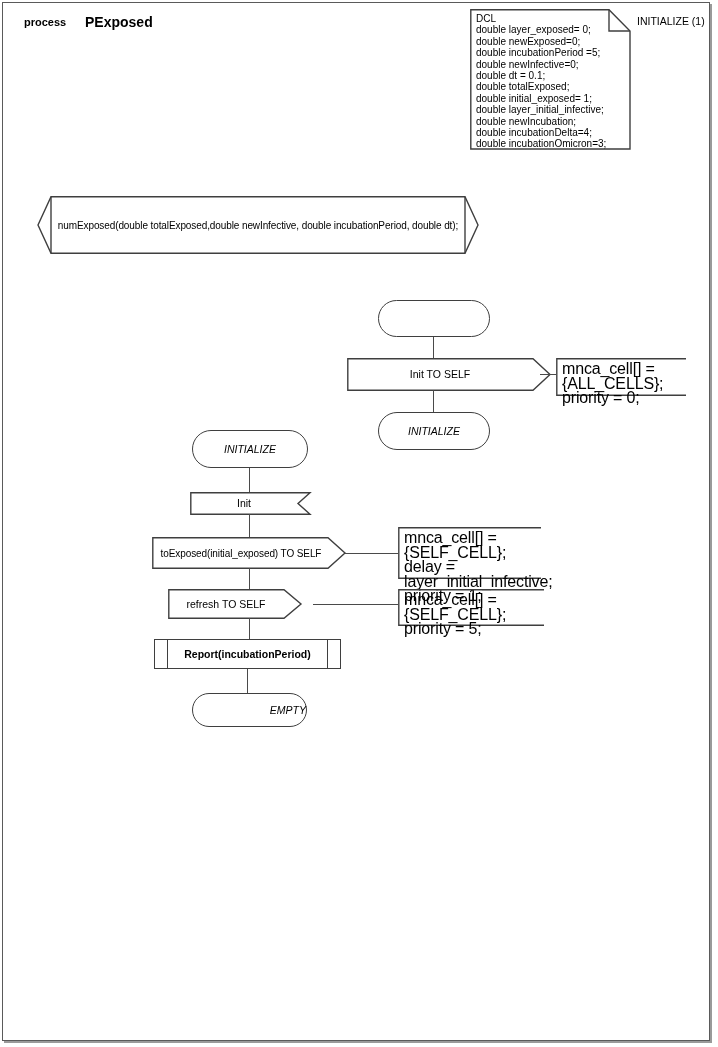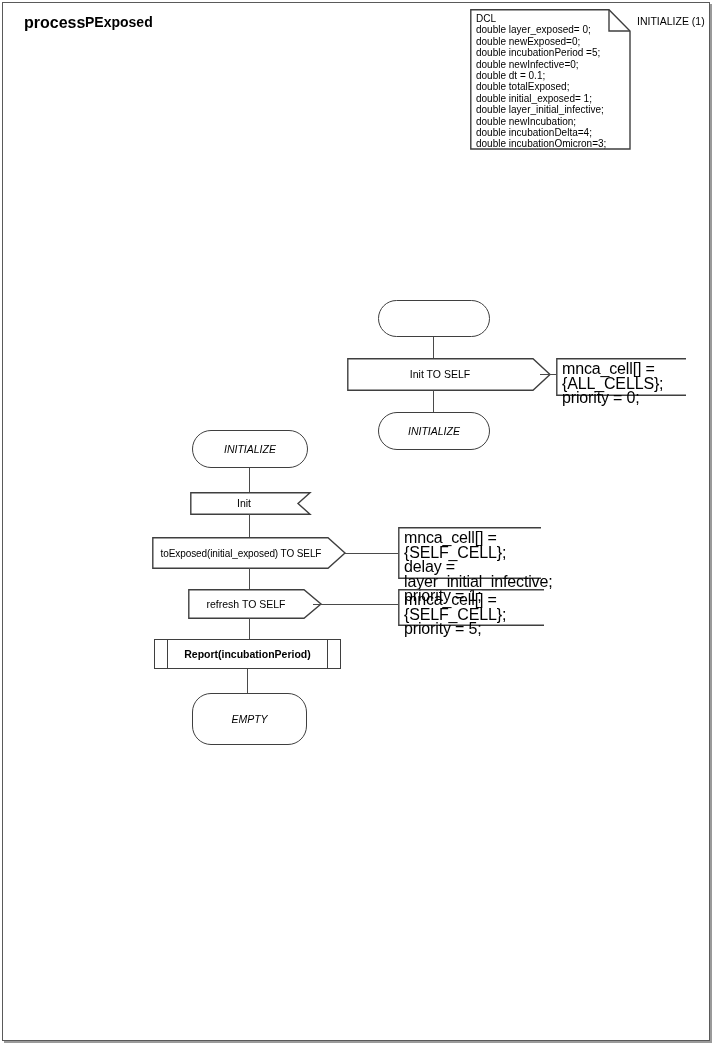"process" div.abs { font-size: 16px -> 11px }
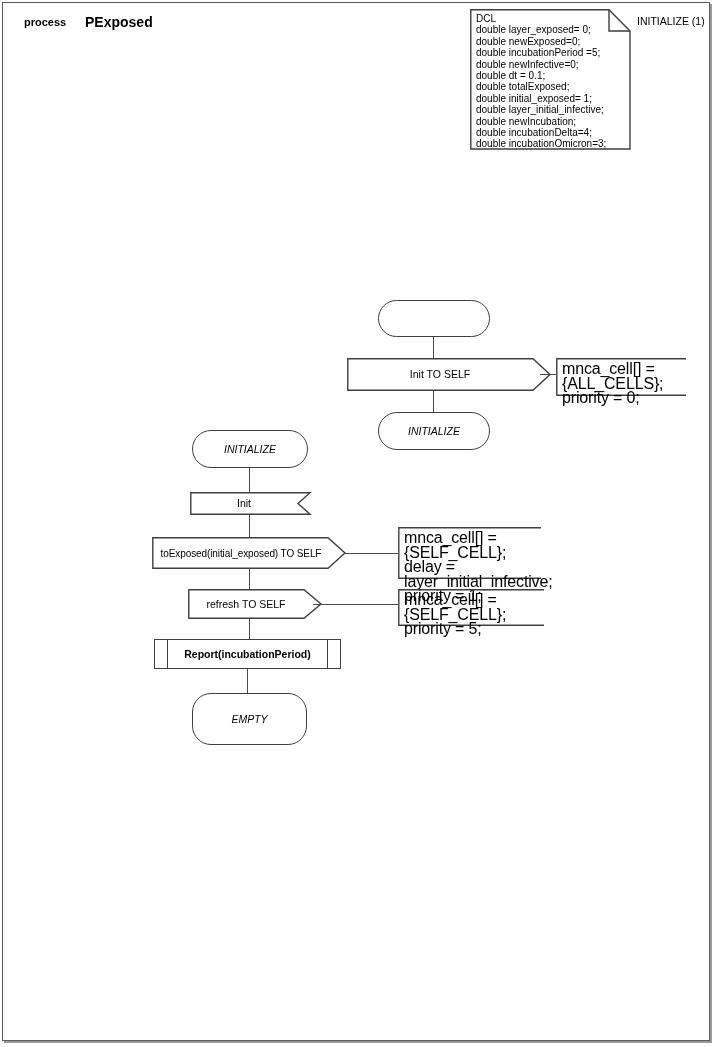"numExposed(double totalExposed,double" div.abs { html: none -> <div> <svg> <path></path> <line></line> <line></line> </svg> <div>numExposed(double totalExposed,double newInfective, double incubationPeriod, double dt);</div> </div> }
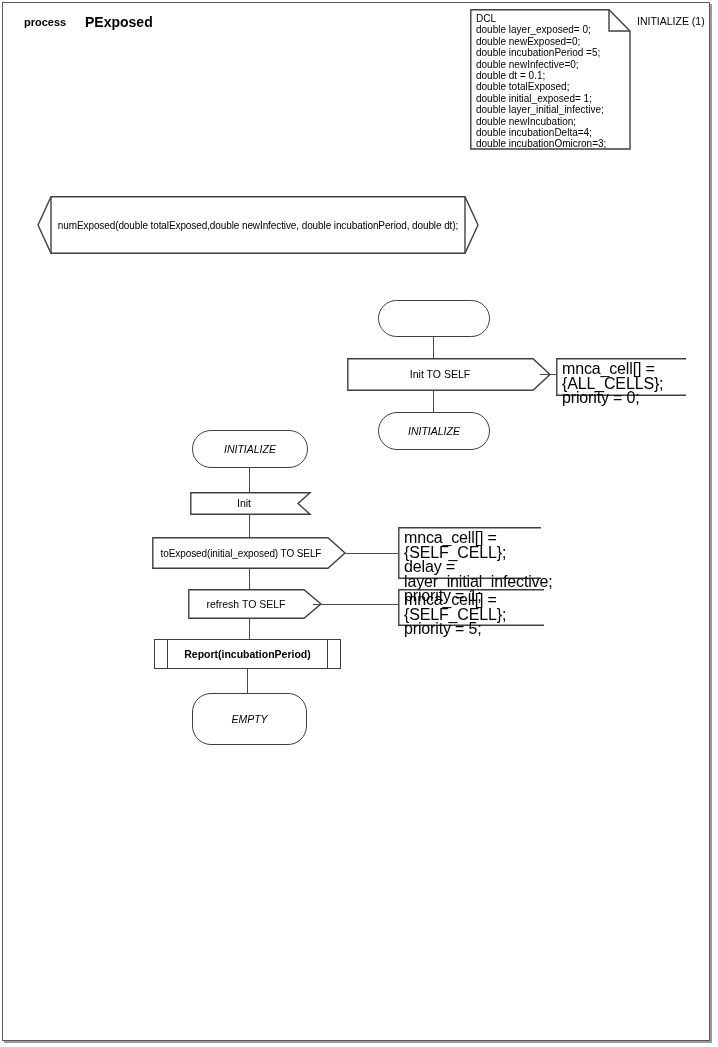"refresh TO SELF" div.abs { left: 188px -> 168px }
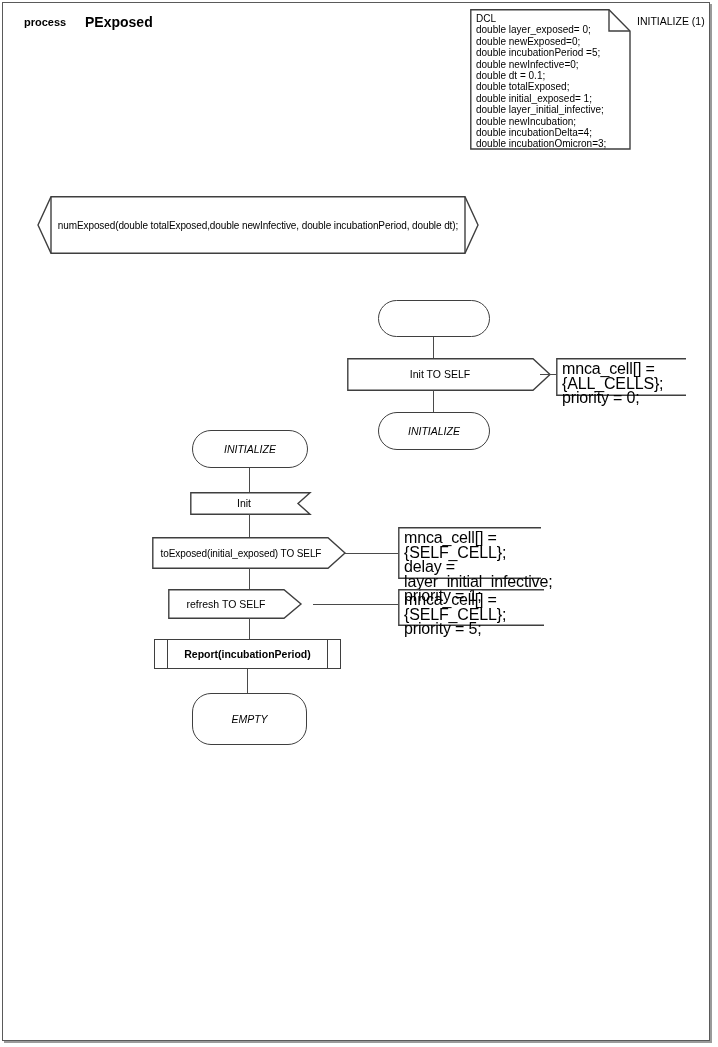"EMPTY" div.abs { height: 52px -> 34px; justify-content: none -> flex-end }
